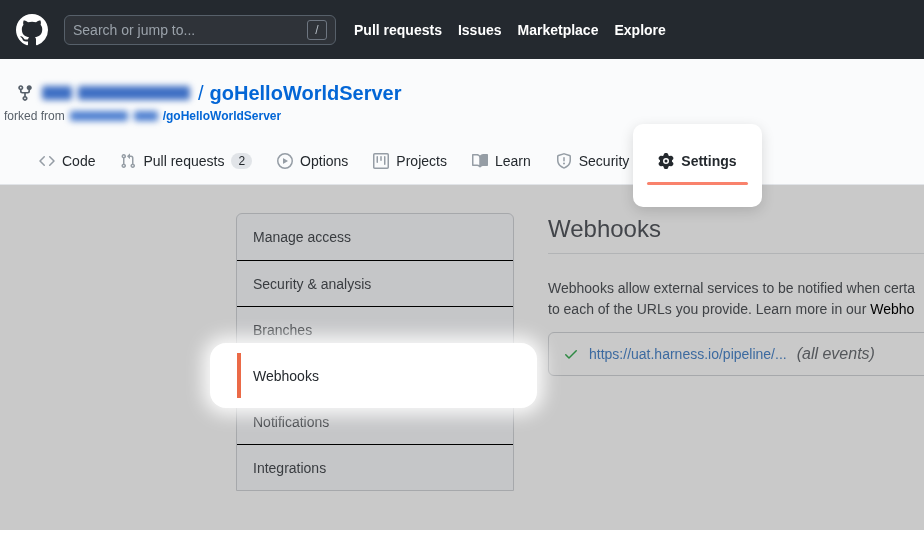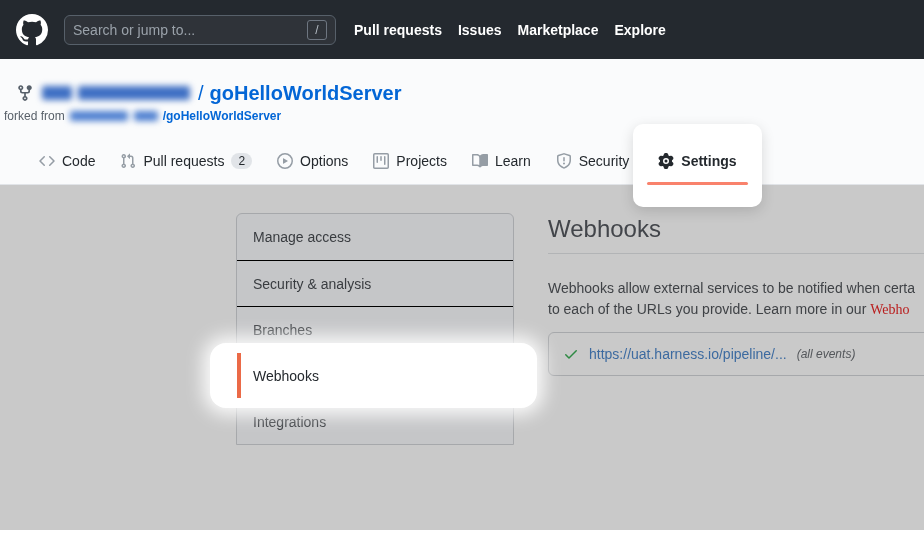"Webho" .intro-link { color: #b91c1c -> #000000; font-family: Liberation Serif, serif -> none }
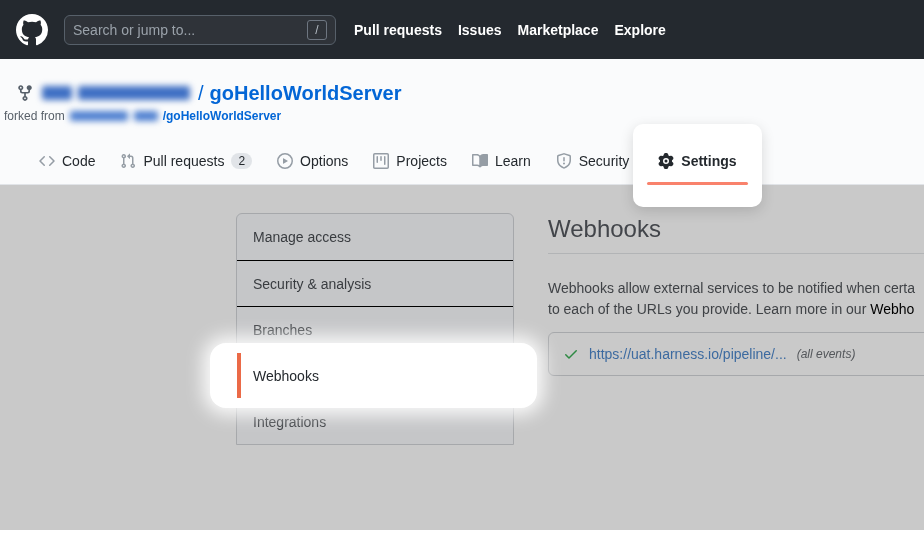"(all events)" .hook-scope { font-size: 12px -> 16px }
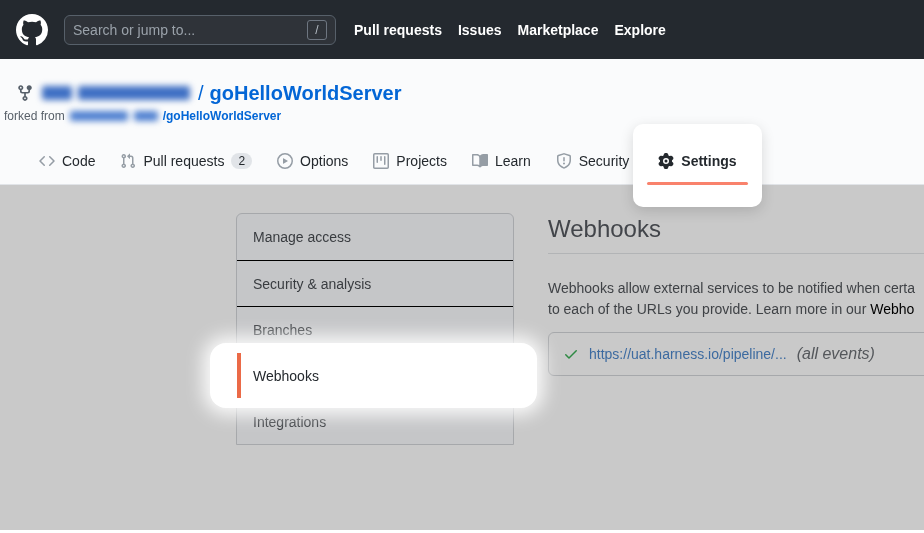"Notifications" div.menu-item { html: none -> <div>Notifications</div> }
